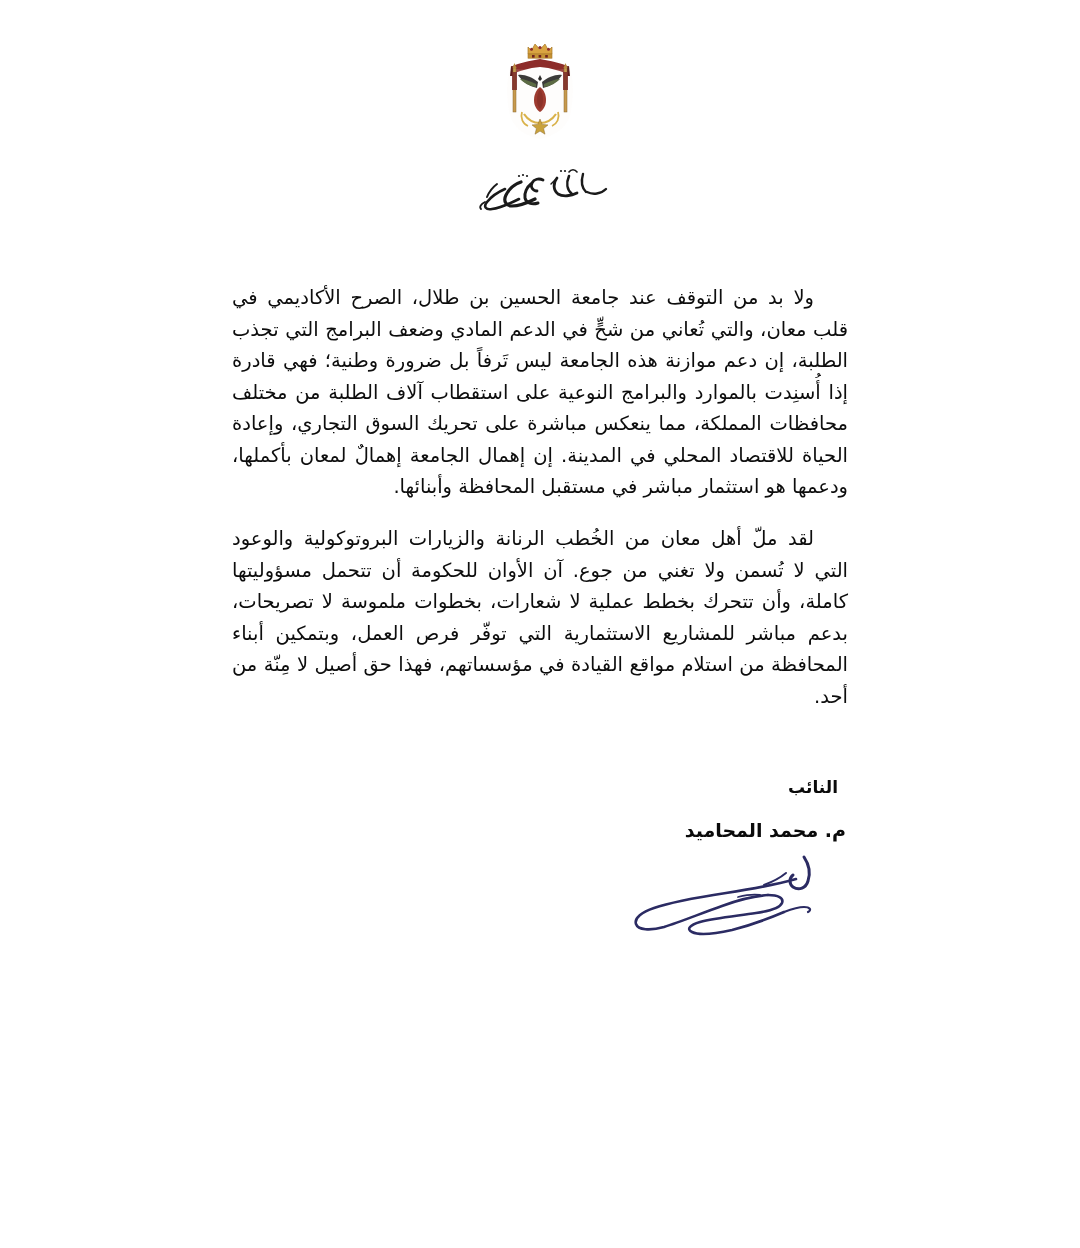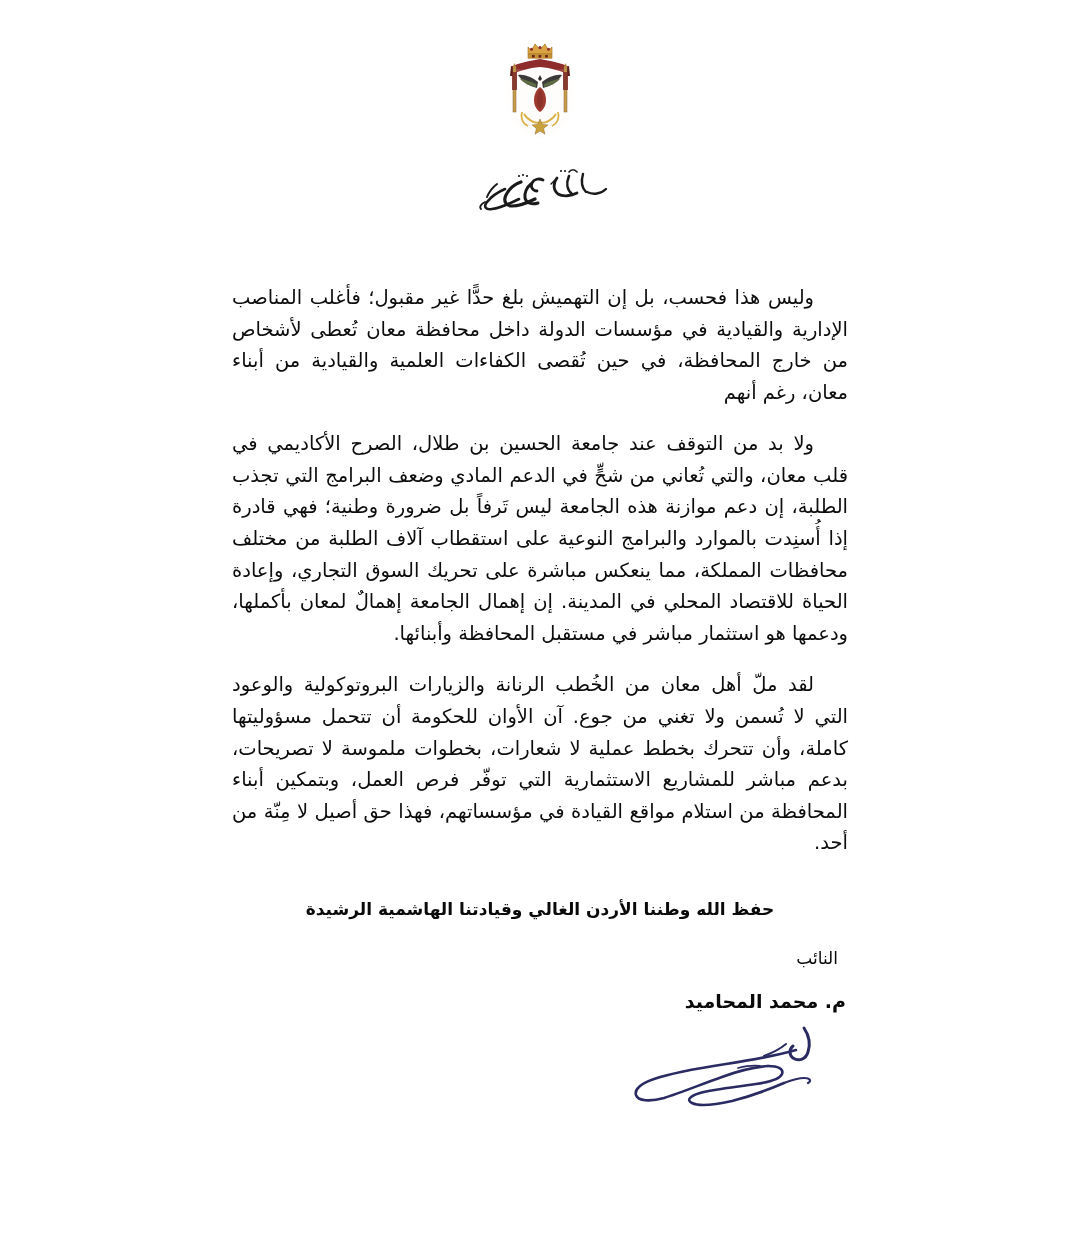"وليس هذا فحسب، بل إن" p.para { html: <p>وليس هذا فحسب، بل إن التهميش بلغ حدًّا غير مقبول؛ فأغلب المناصب الإدارية والقيادية في مؤسسات الدولة داخل محافظة معان تُعطى لأشخاص من خارج المحافظة، في حين تُقصى الكفاءات العلمية والقيادية من أبناء معان، رغم أنهم</p> -> none }
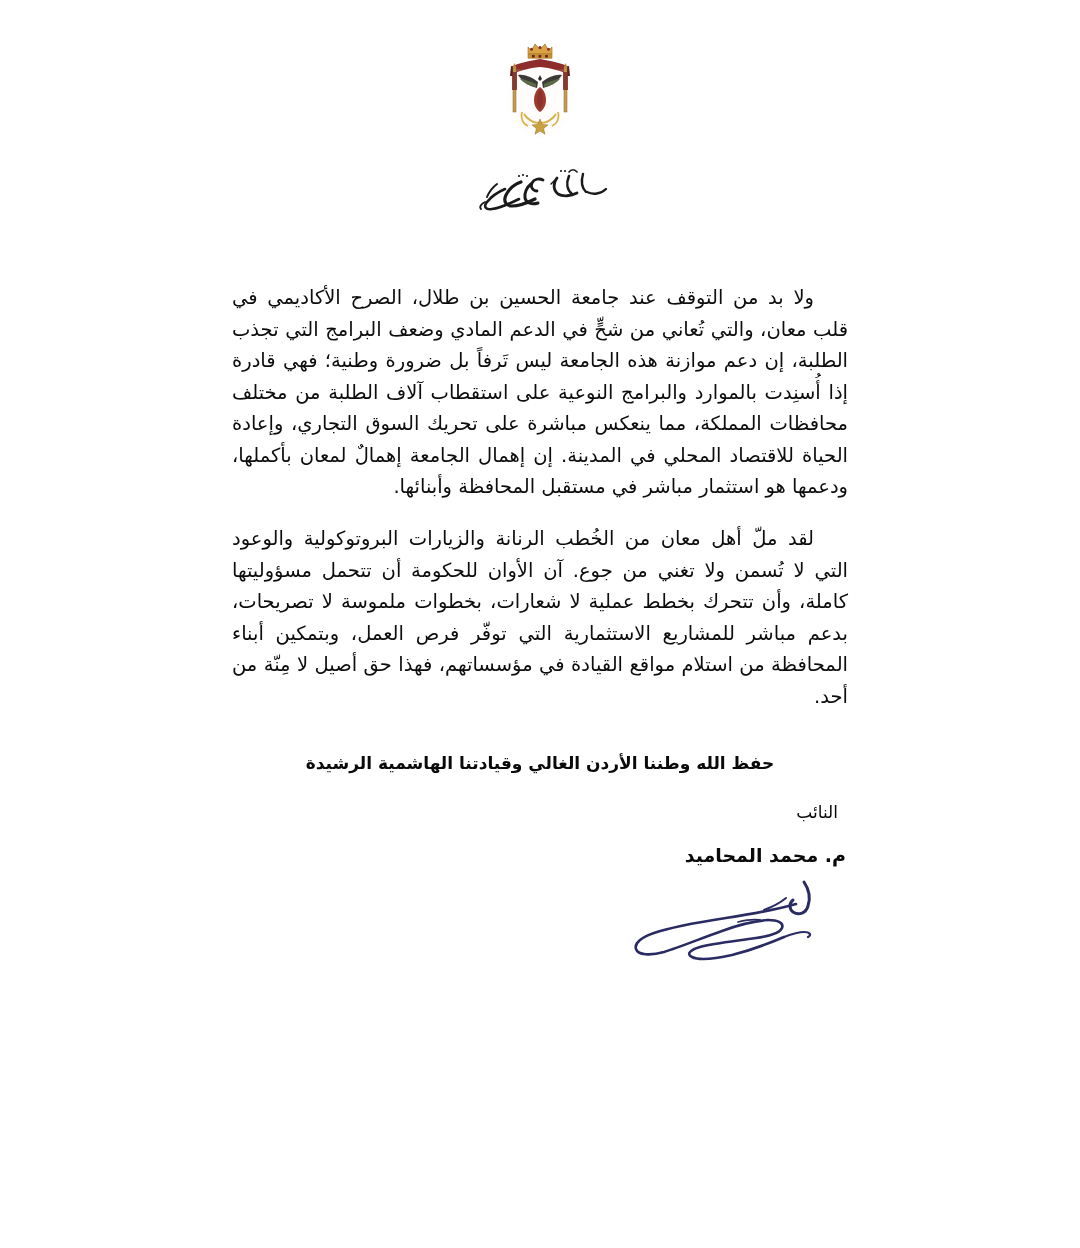"حفظ الله وطننا الأردن الغالي" div.closing-line { html: <div>حفظ الله وطننا الأردن الغالي وقيادتنا الهاشمية الرشيدة</div> -> none }
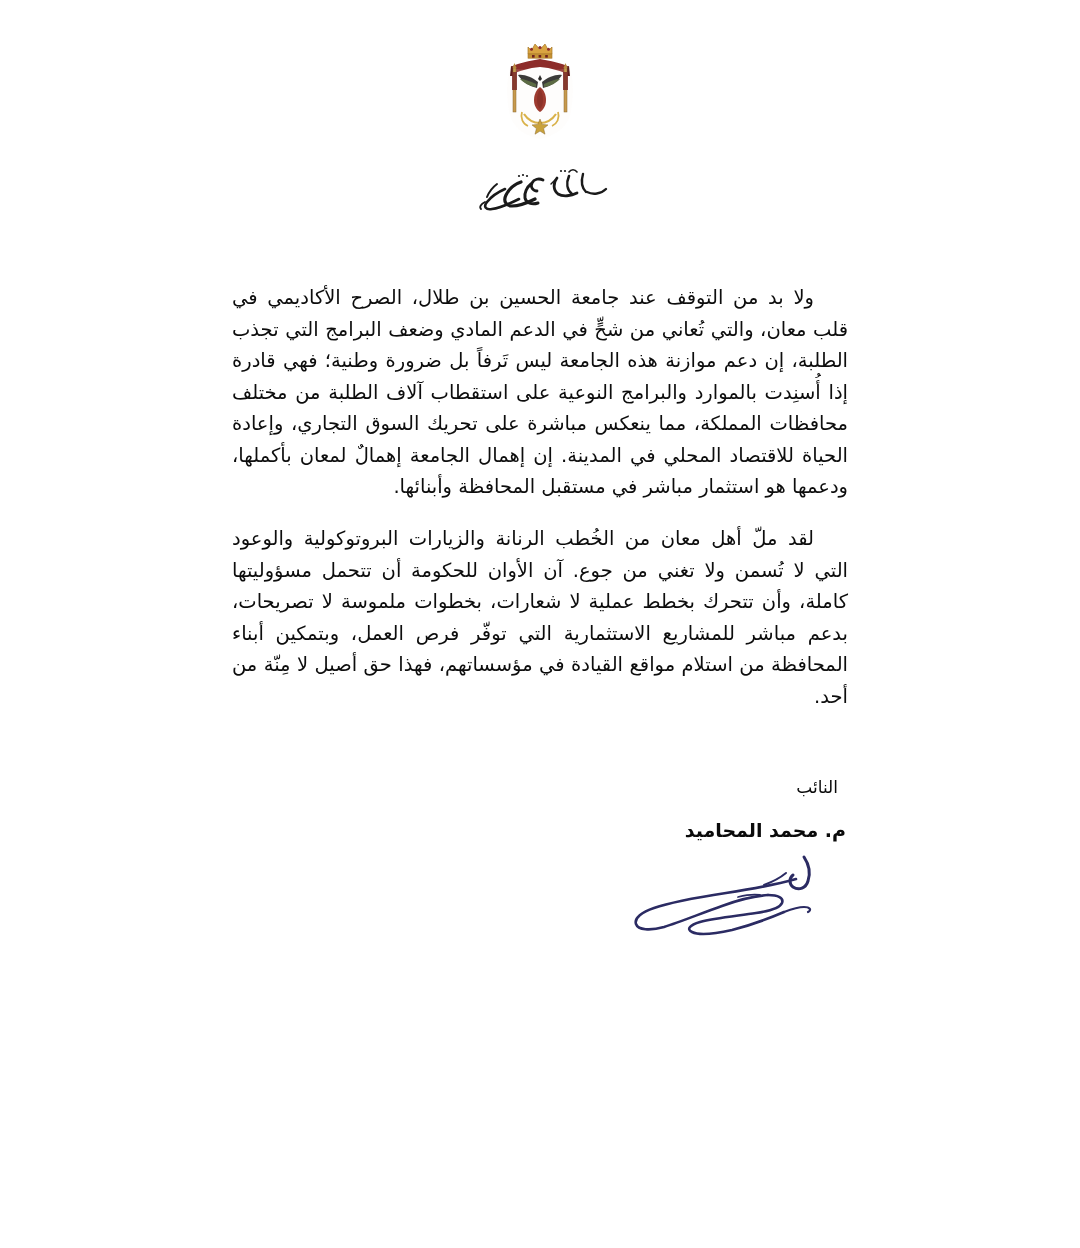"النائب" .signature-role { font-weight: normal -> bold }
